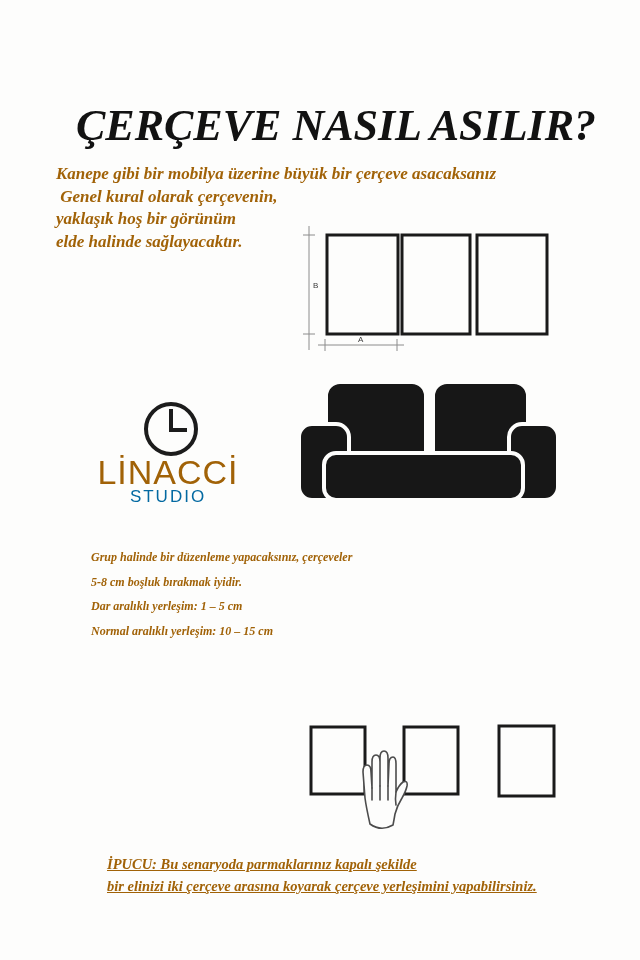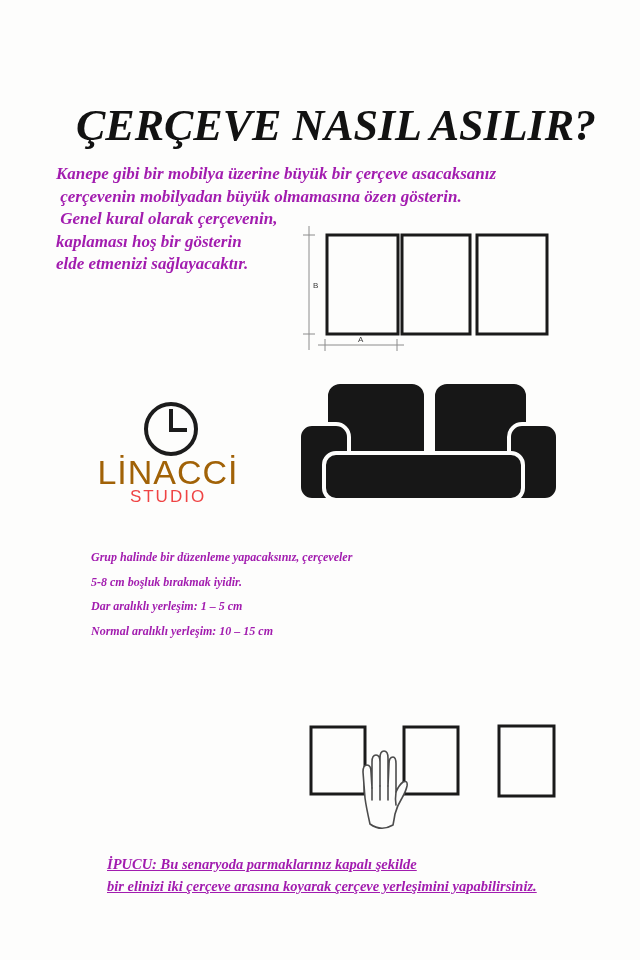"Kanepe gibi bir mobilya üzerine" .textblock { color: #a21caf -> #a16207 }
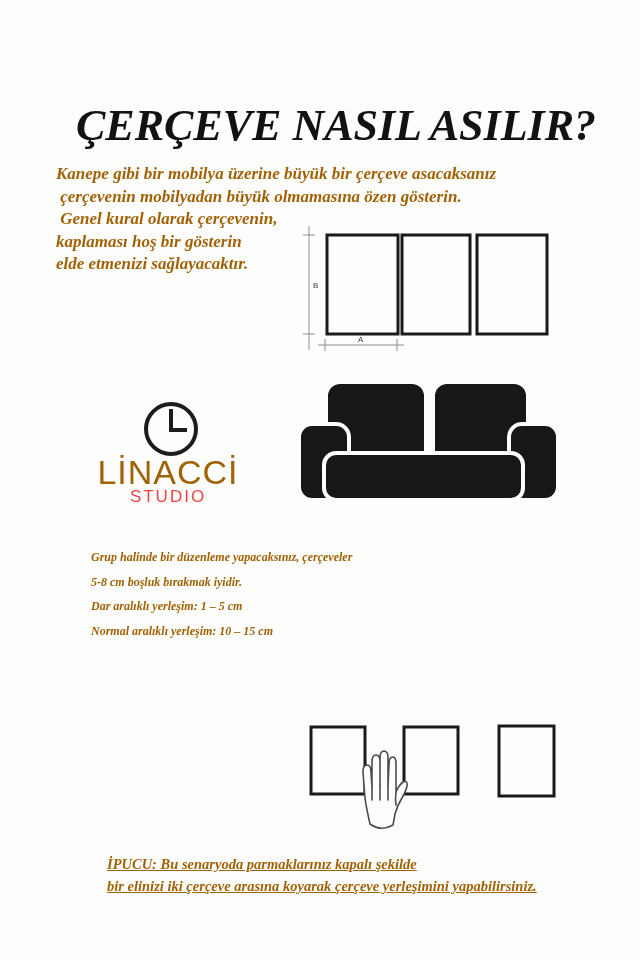"çerçevenin mobilyadan büyük olmamasına" div.line { html: <div> çerçevenin mobilyadan büyük olmamasına özen gösterin.</div> -> none }
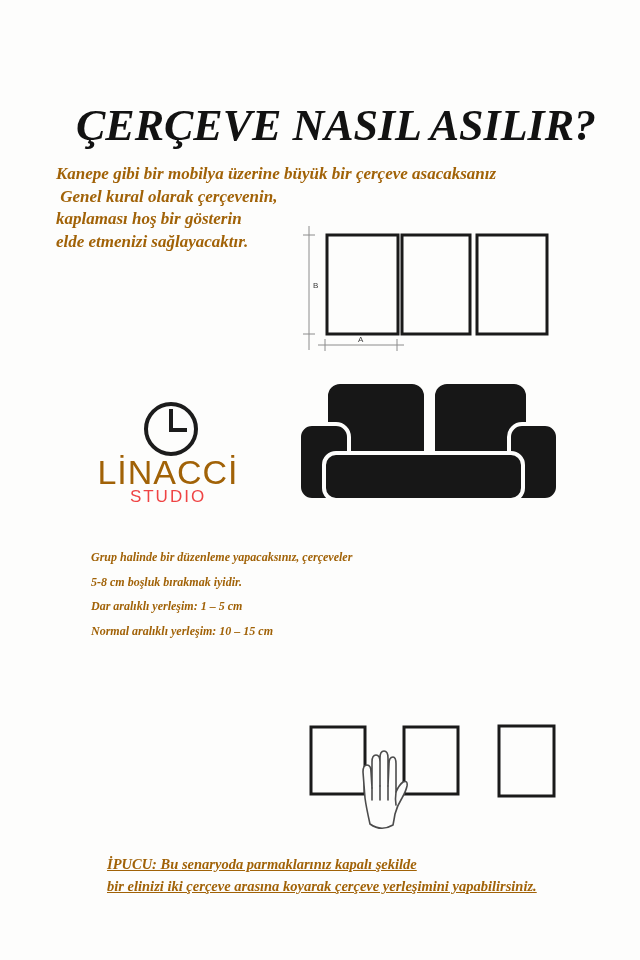"kaplaması hoş bir gösterin" div.line { text: kaplaması hoş bir gösterin -> yaklaşık hoş bir görünüm }
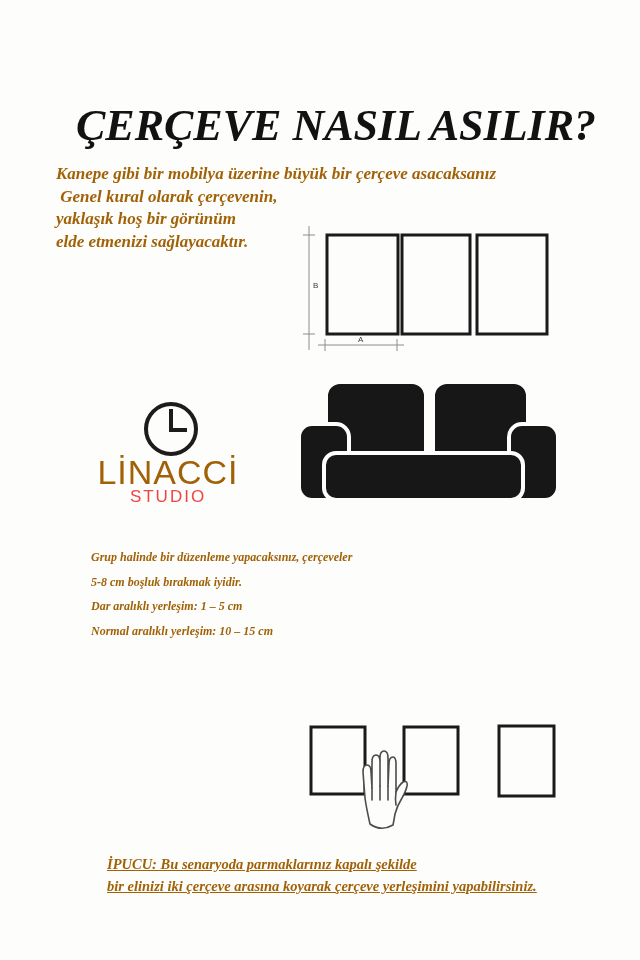"elde etmenizi sağlayacaktır." div.line { text: etmenizi -> halinde }
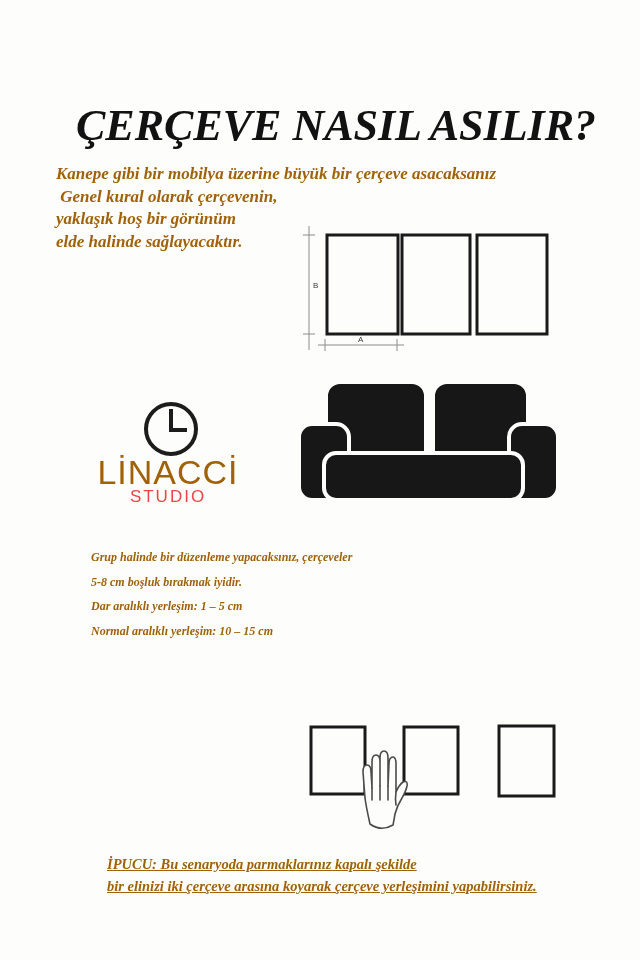"STUDIO" .logo-sub { color: #ef4444 -> #0369a1 }
